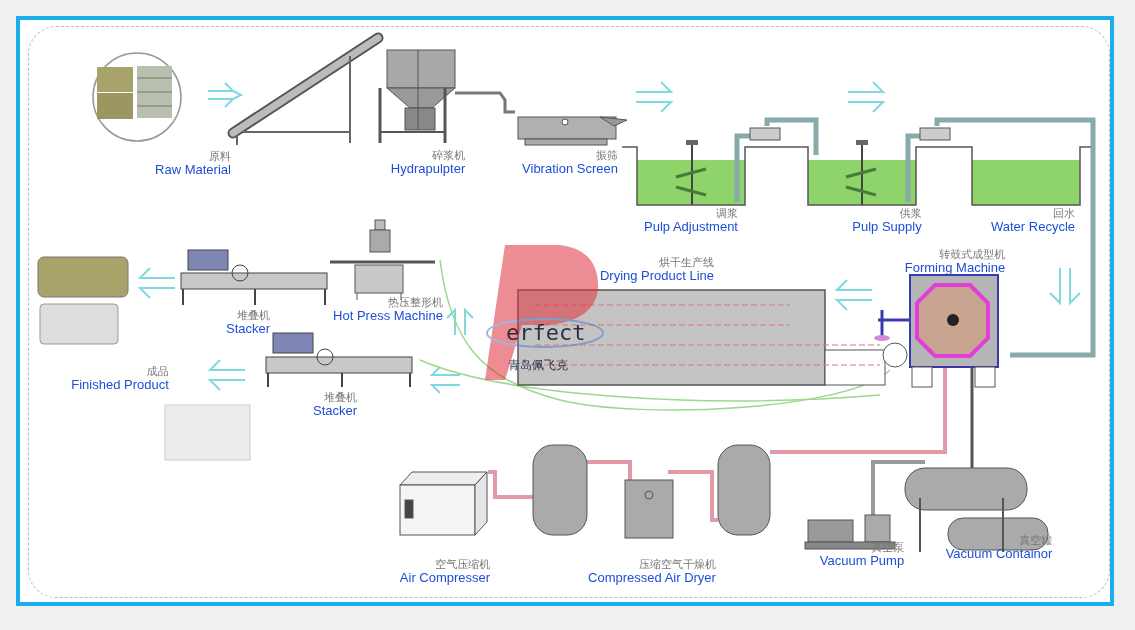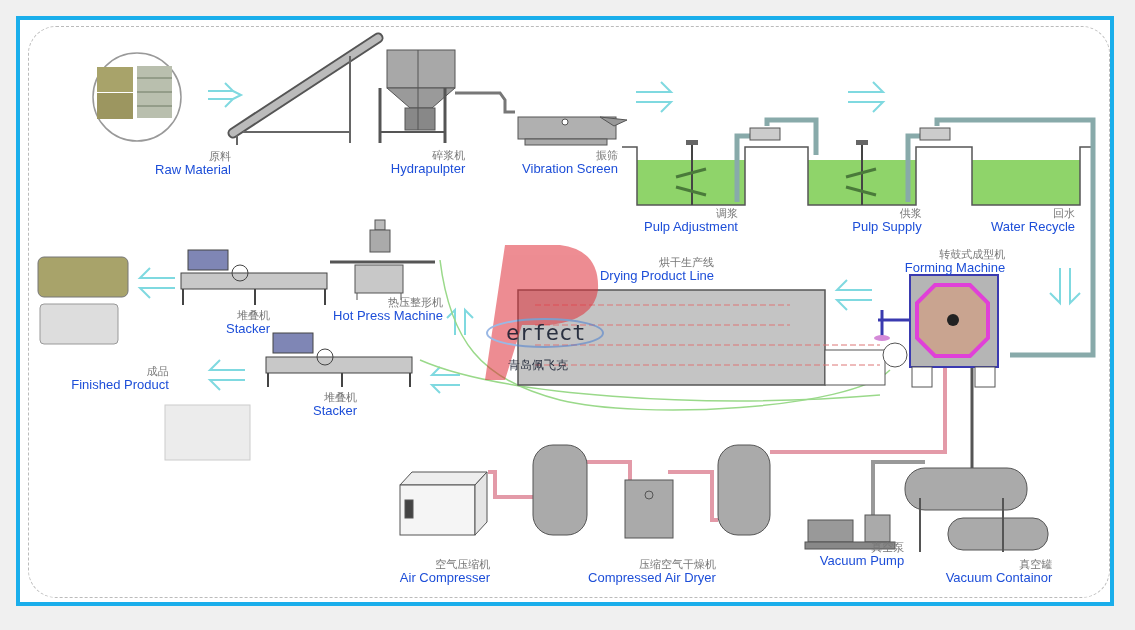"真空罐" div.lbl { top: 559px -> 535px }
